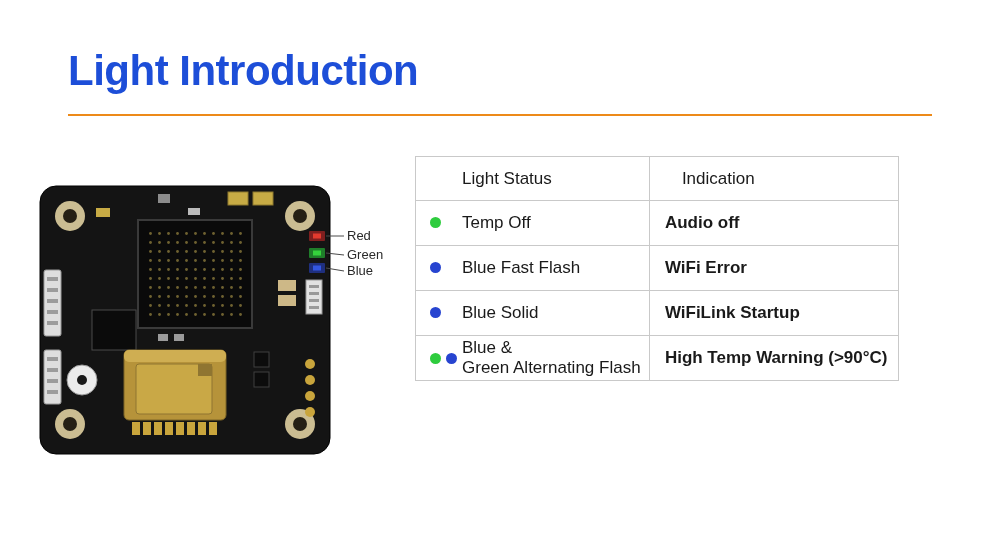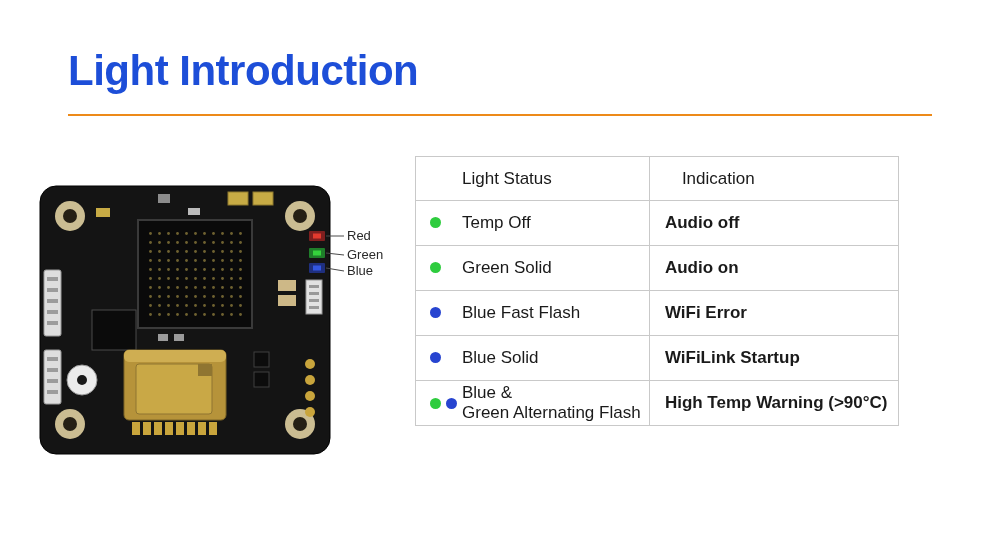"Green Solid" tr { html: <tr> <td> <div> <span> <span></span> </span> <span>Green Solid</span> </div> </td> <td>Audio on</td> </tr> -> none }
